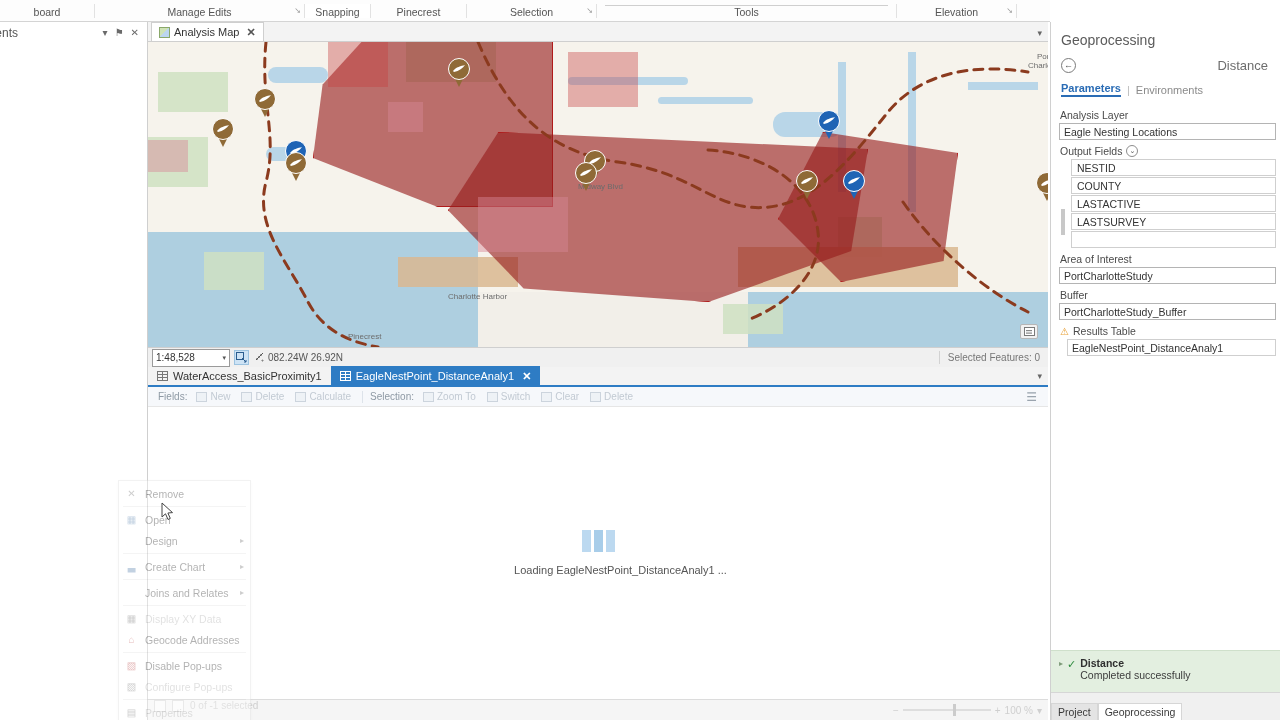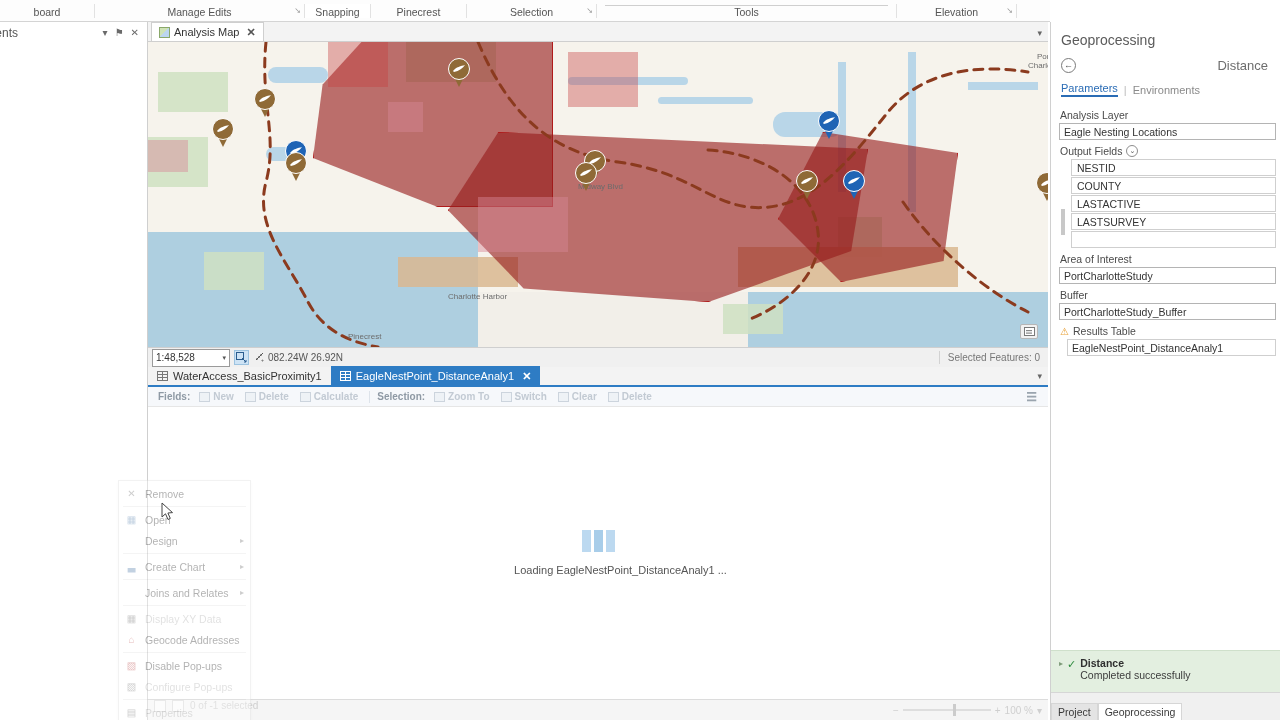"Parameters" #gp-tabs .gtab.active { font-weight: none -> bold }
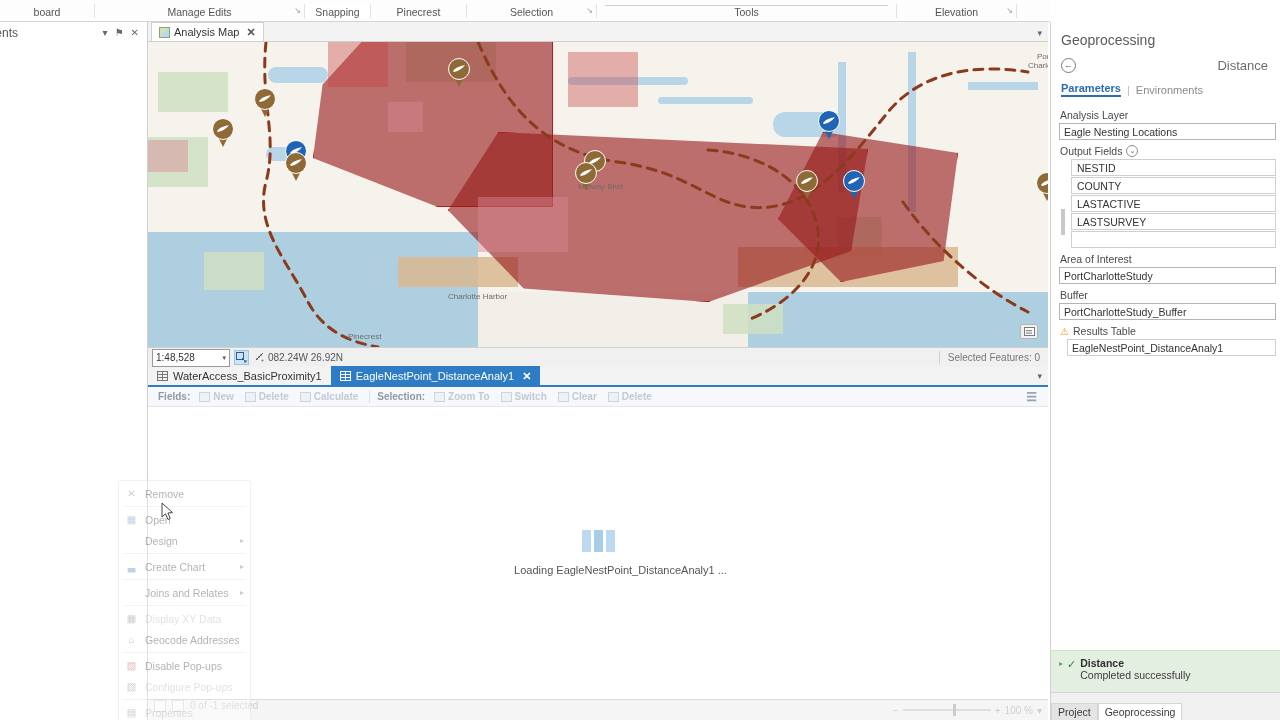"Fields:" #table-toolbar { font-weight: bold -> none }
